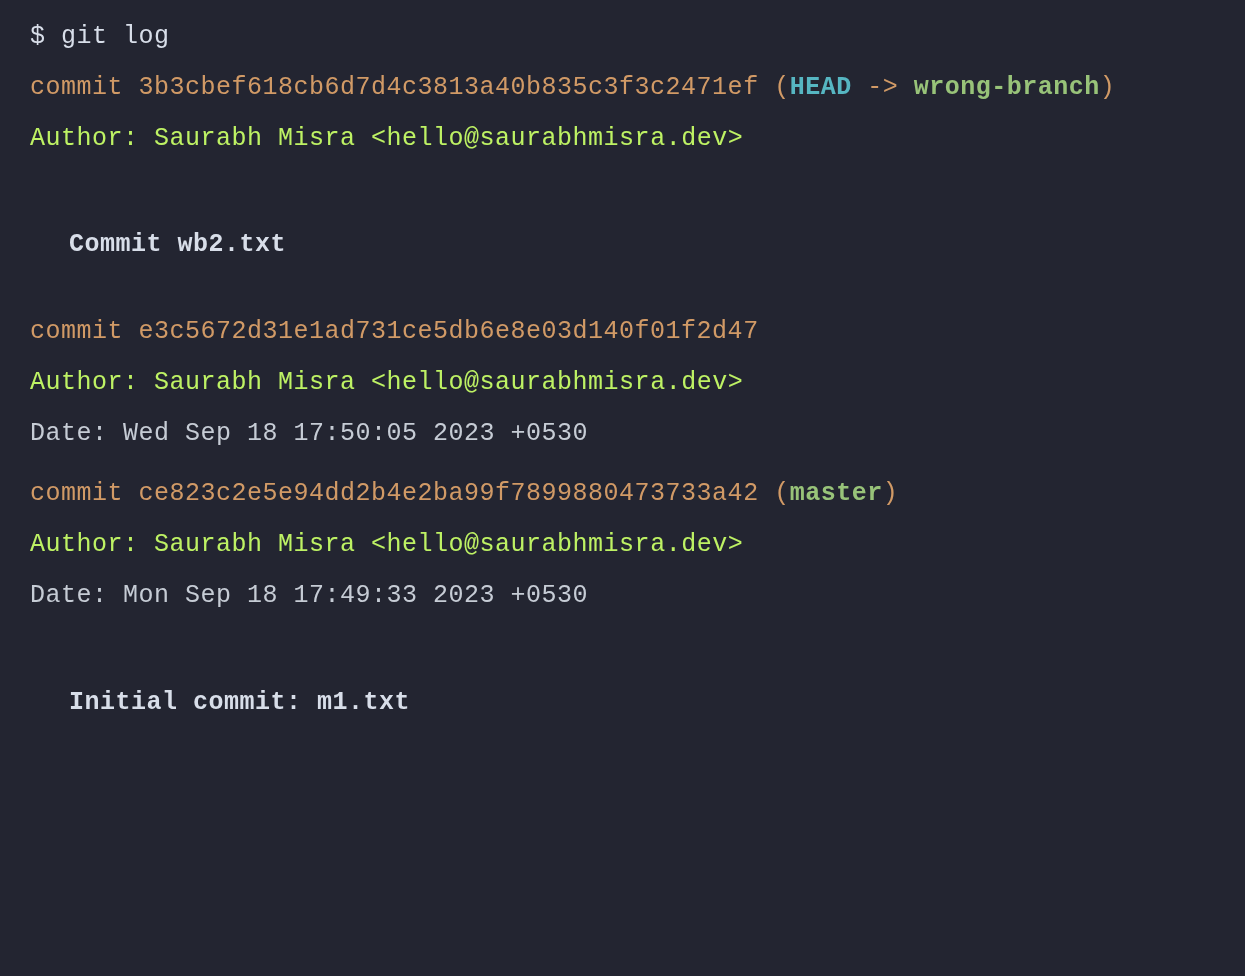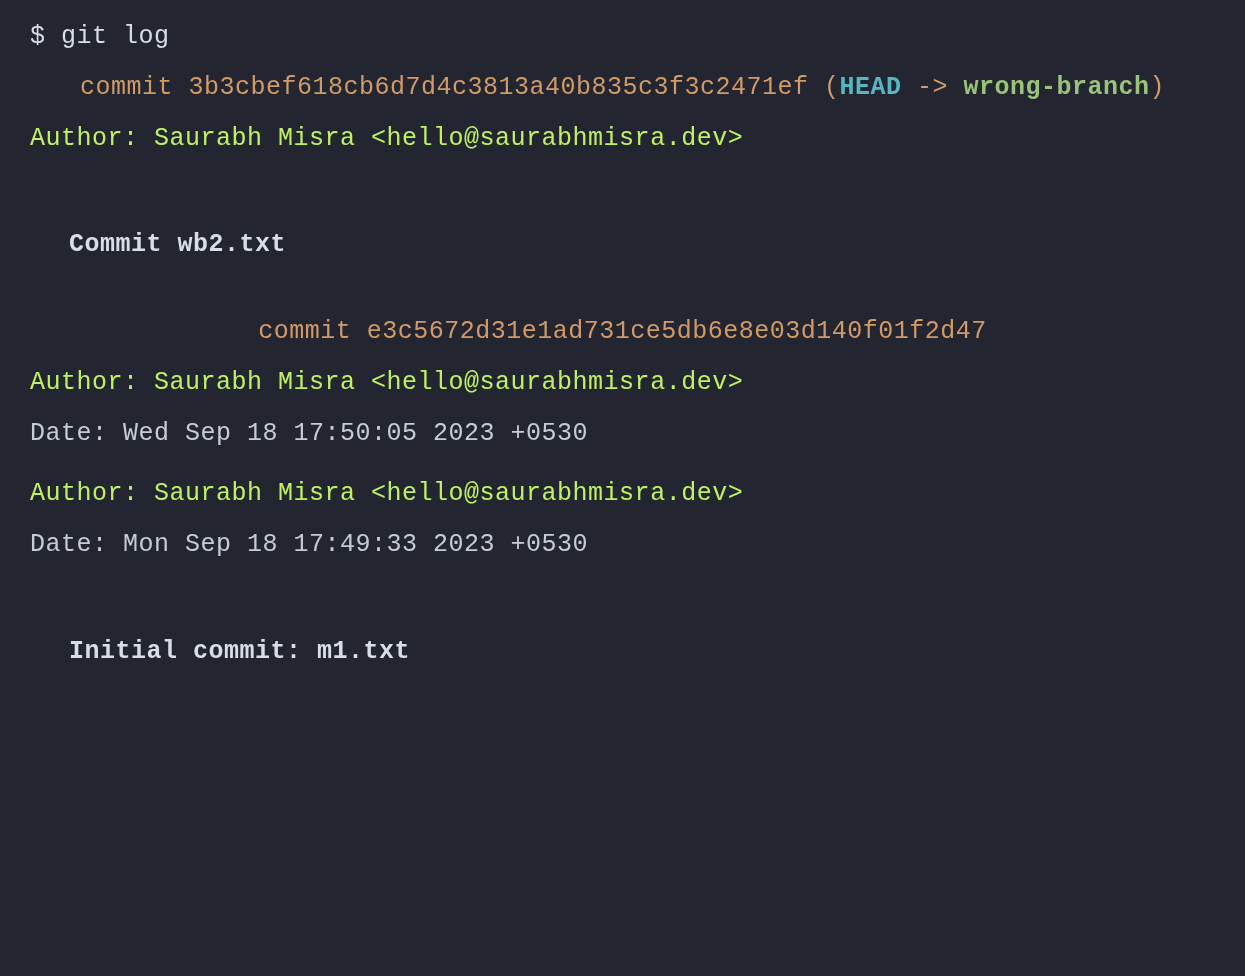"commit" .commit-line { text-align: center -> none }
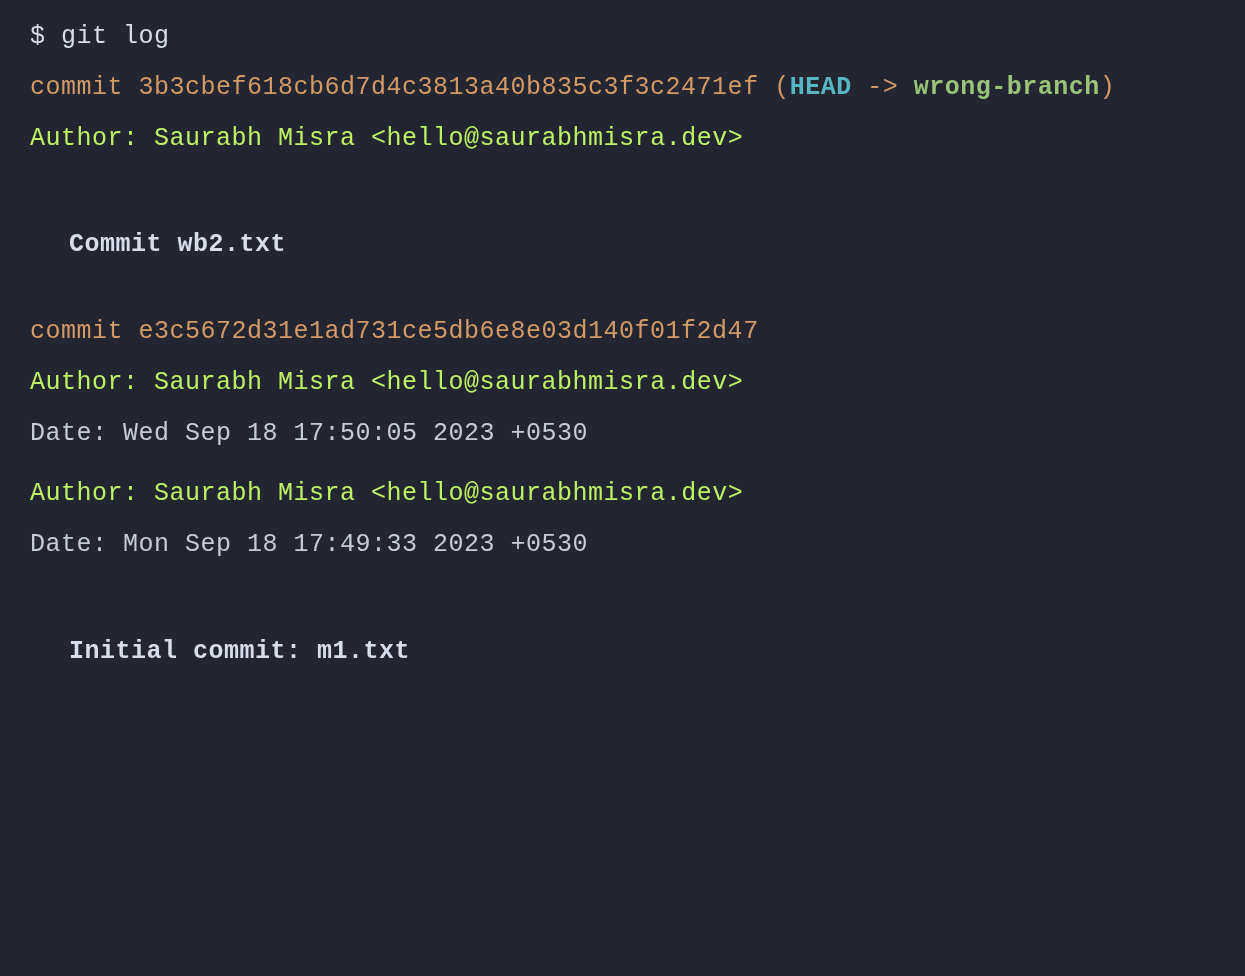"commit ce823c2e5e94dd2b4e2ba99f7899880473733a42" div.commit-line { html: none -> <div> <span>commit</span> <span>ce823c2e5e94dd2b4e2ba99f7899880473733a42</span><span> (</span><span>master</span><span>)</span> </div> }
